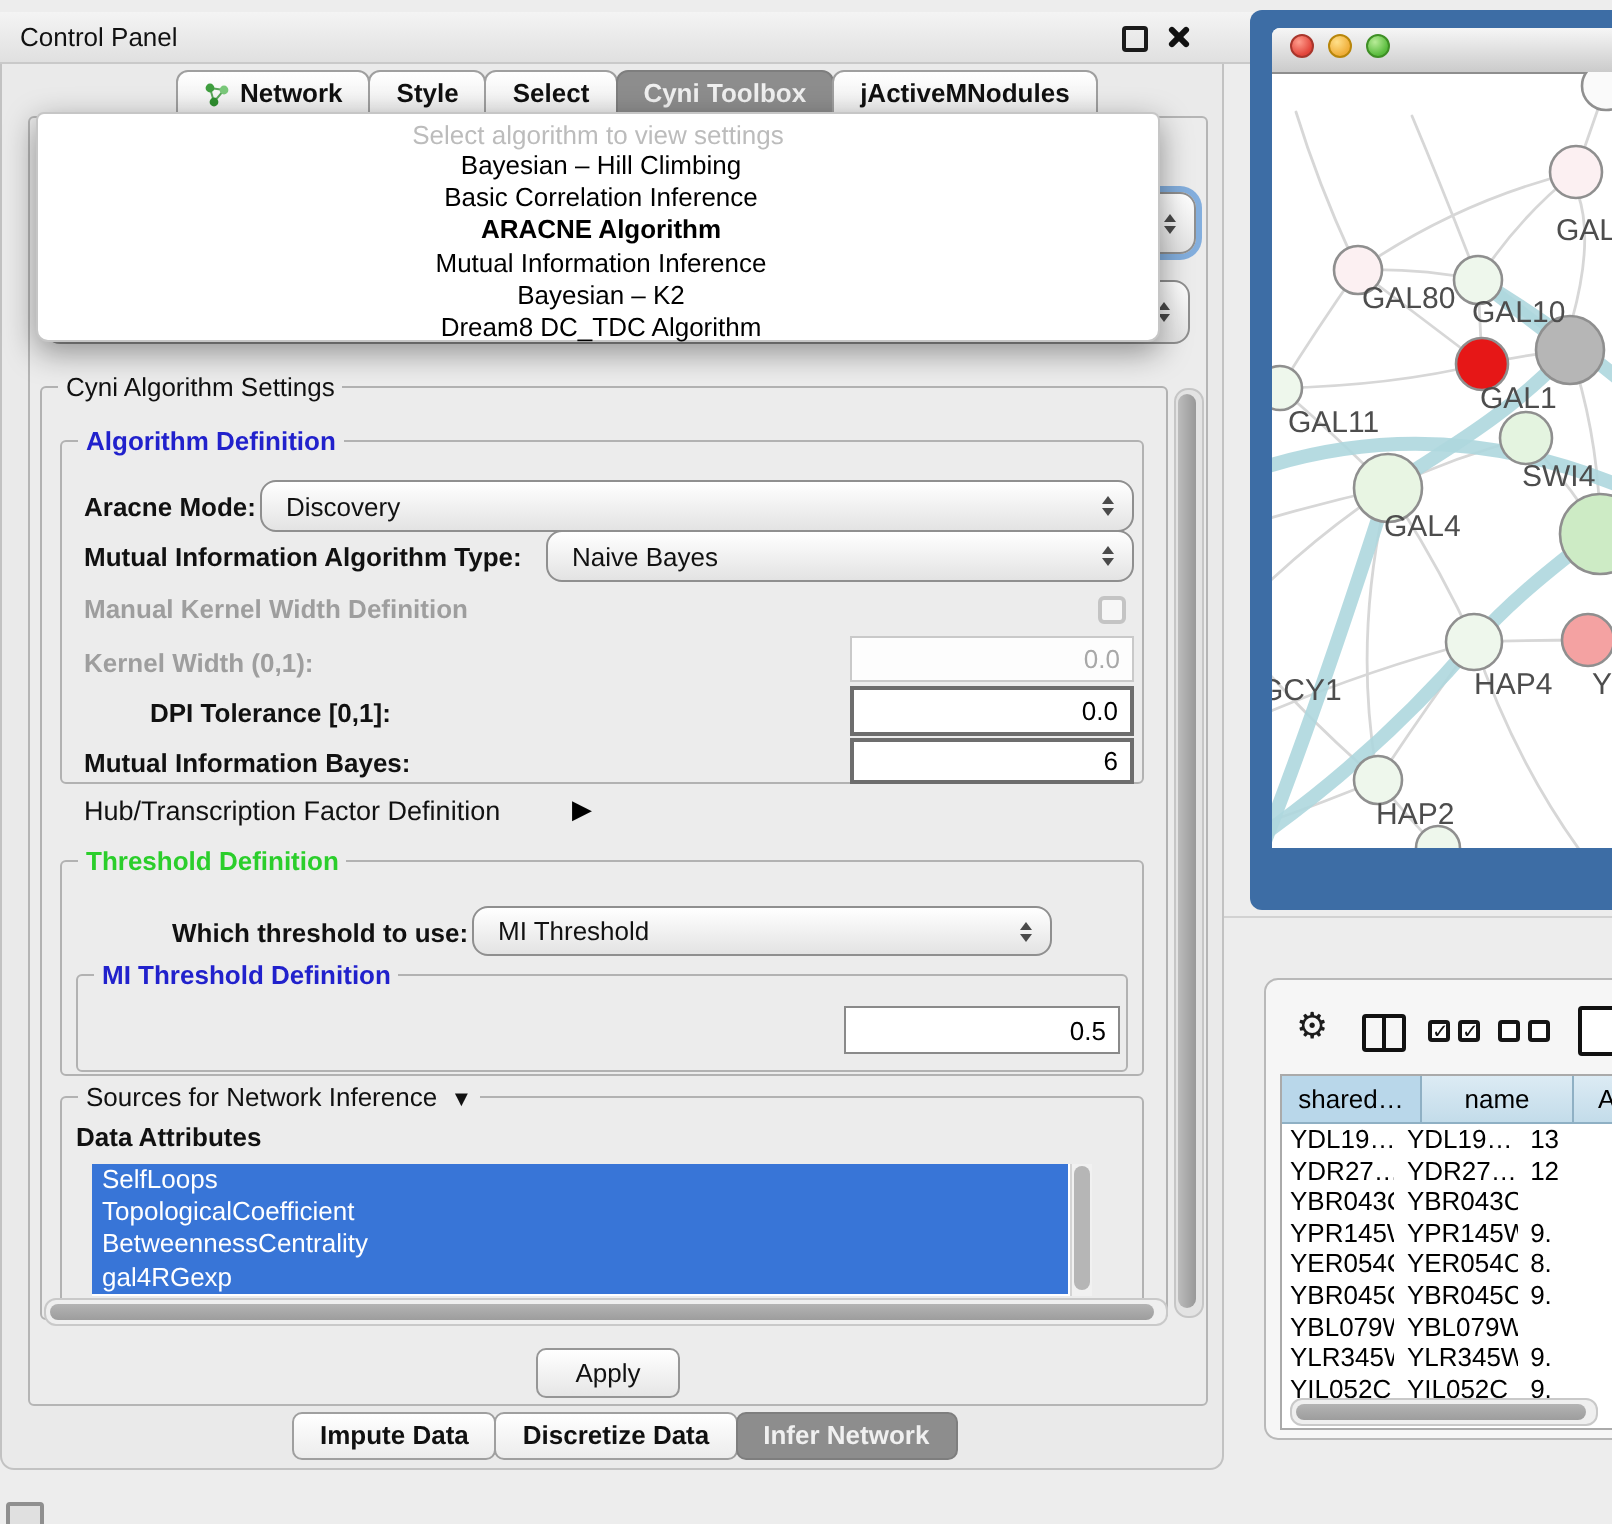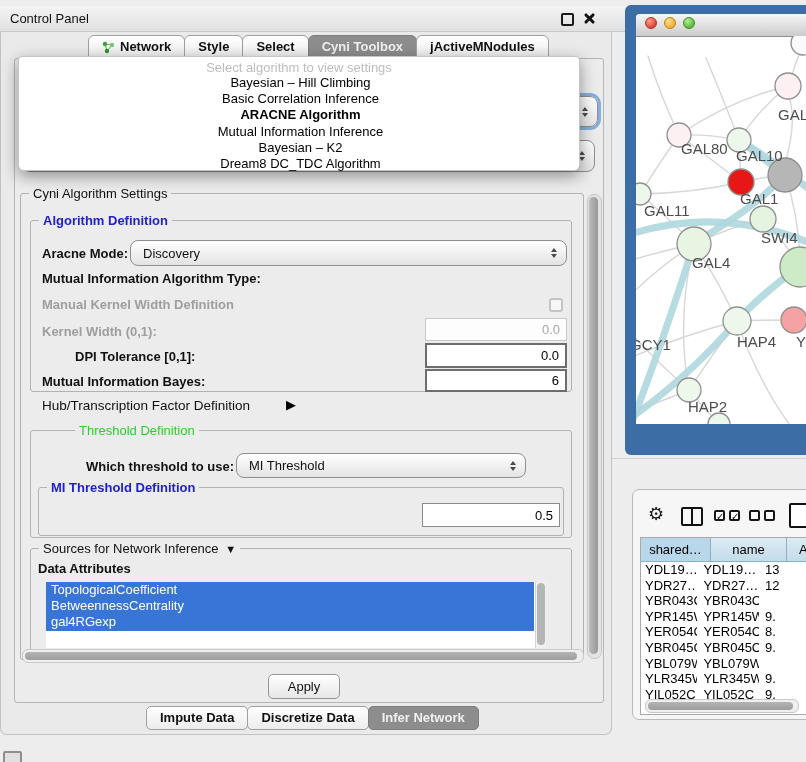"Naive Bayes" div.combo { html: none -> <div> <span>Naive Bayes</span> <span> <span></span> <span></span> </span> </div> }
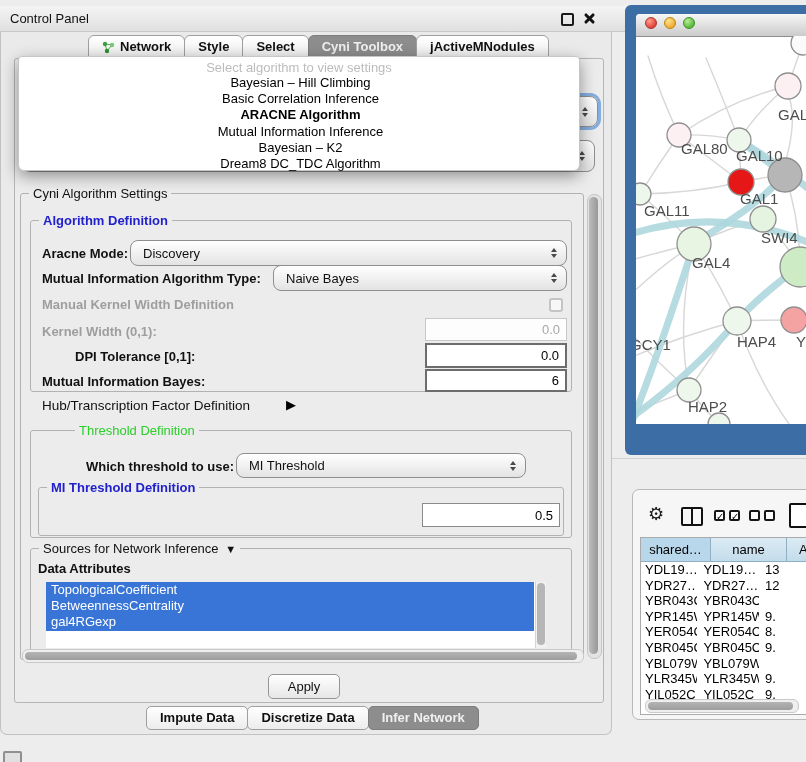"Threshold Definition" .gtitle.green { font-weight: normal -> bold; margin-left: 36px -> none }
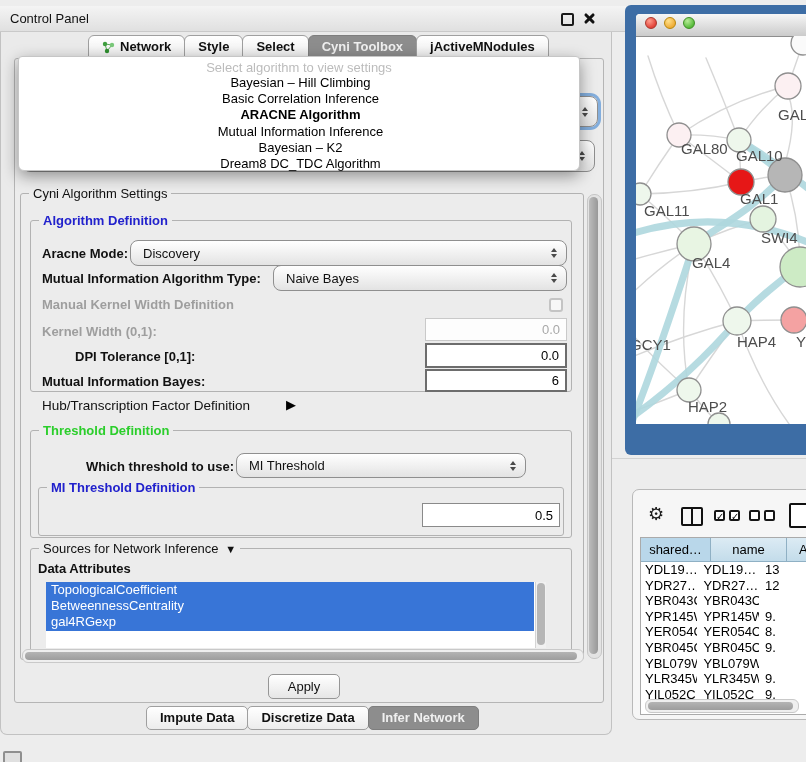"SelfLoops" div.src-item { html: none -> <div>SelfLoops</div> }
